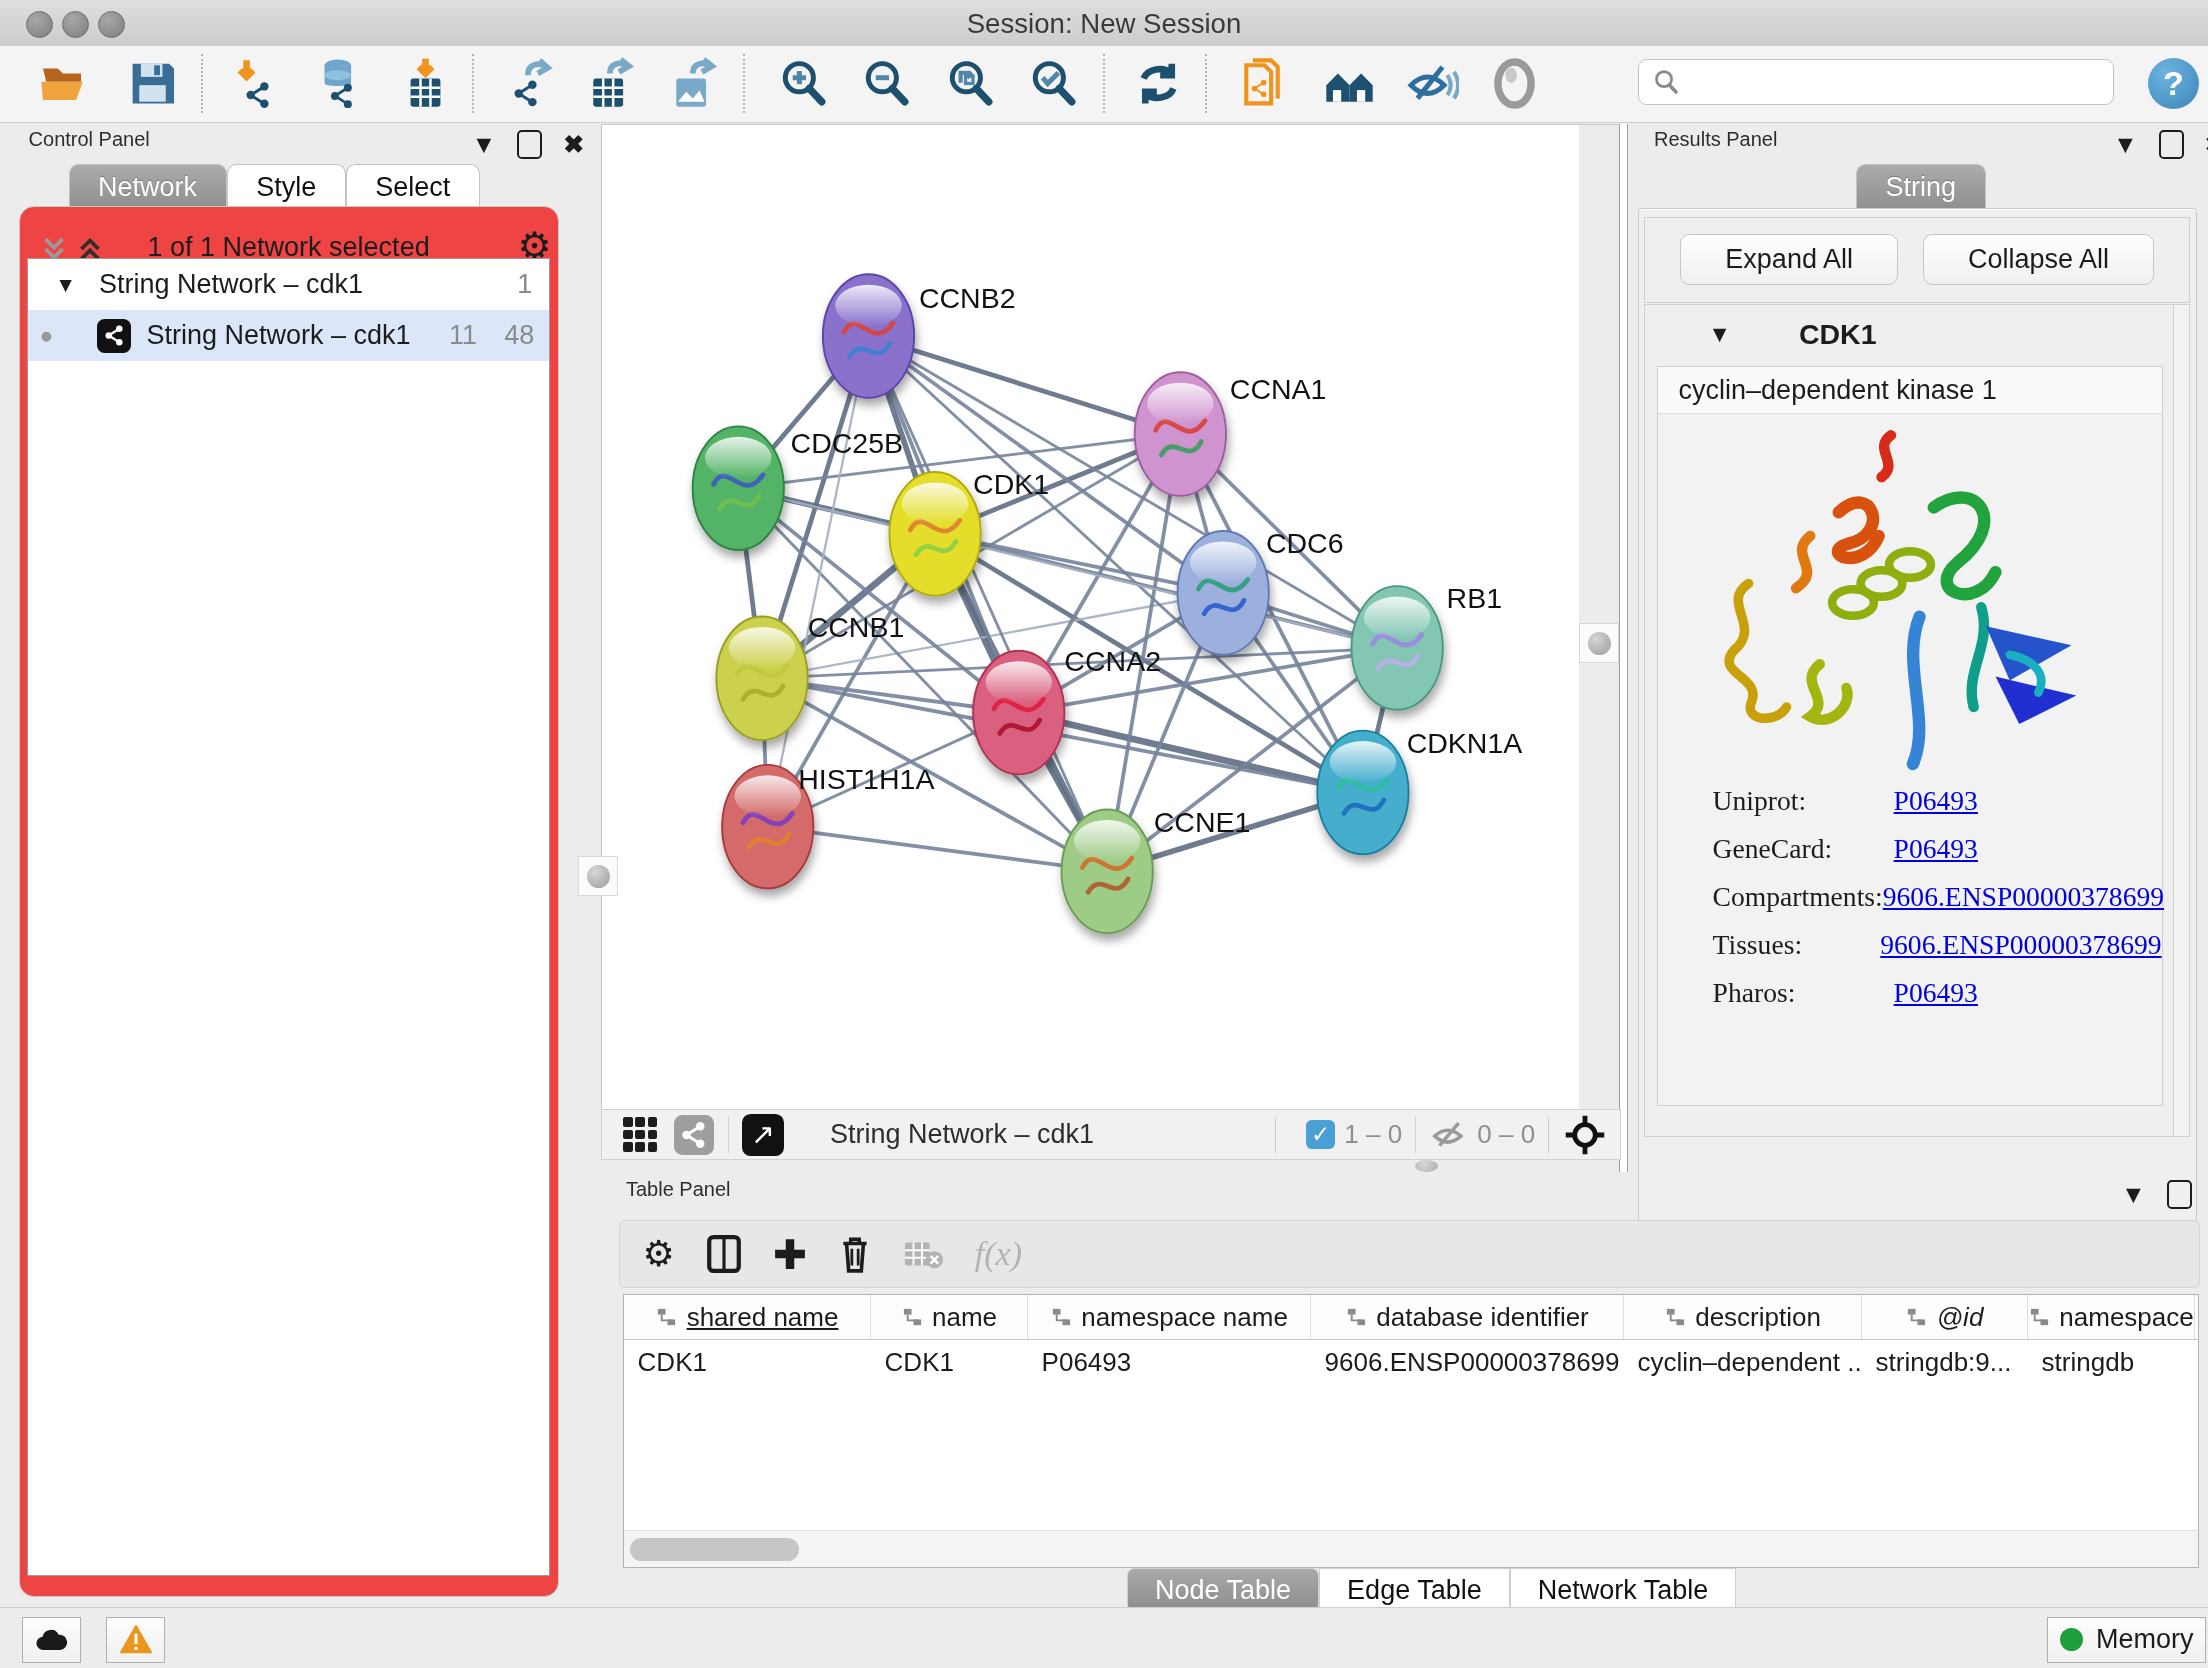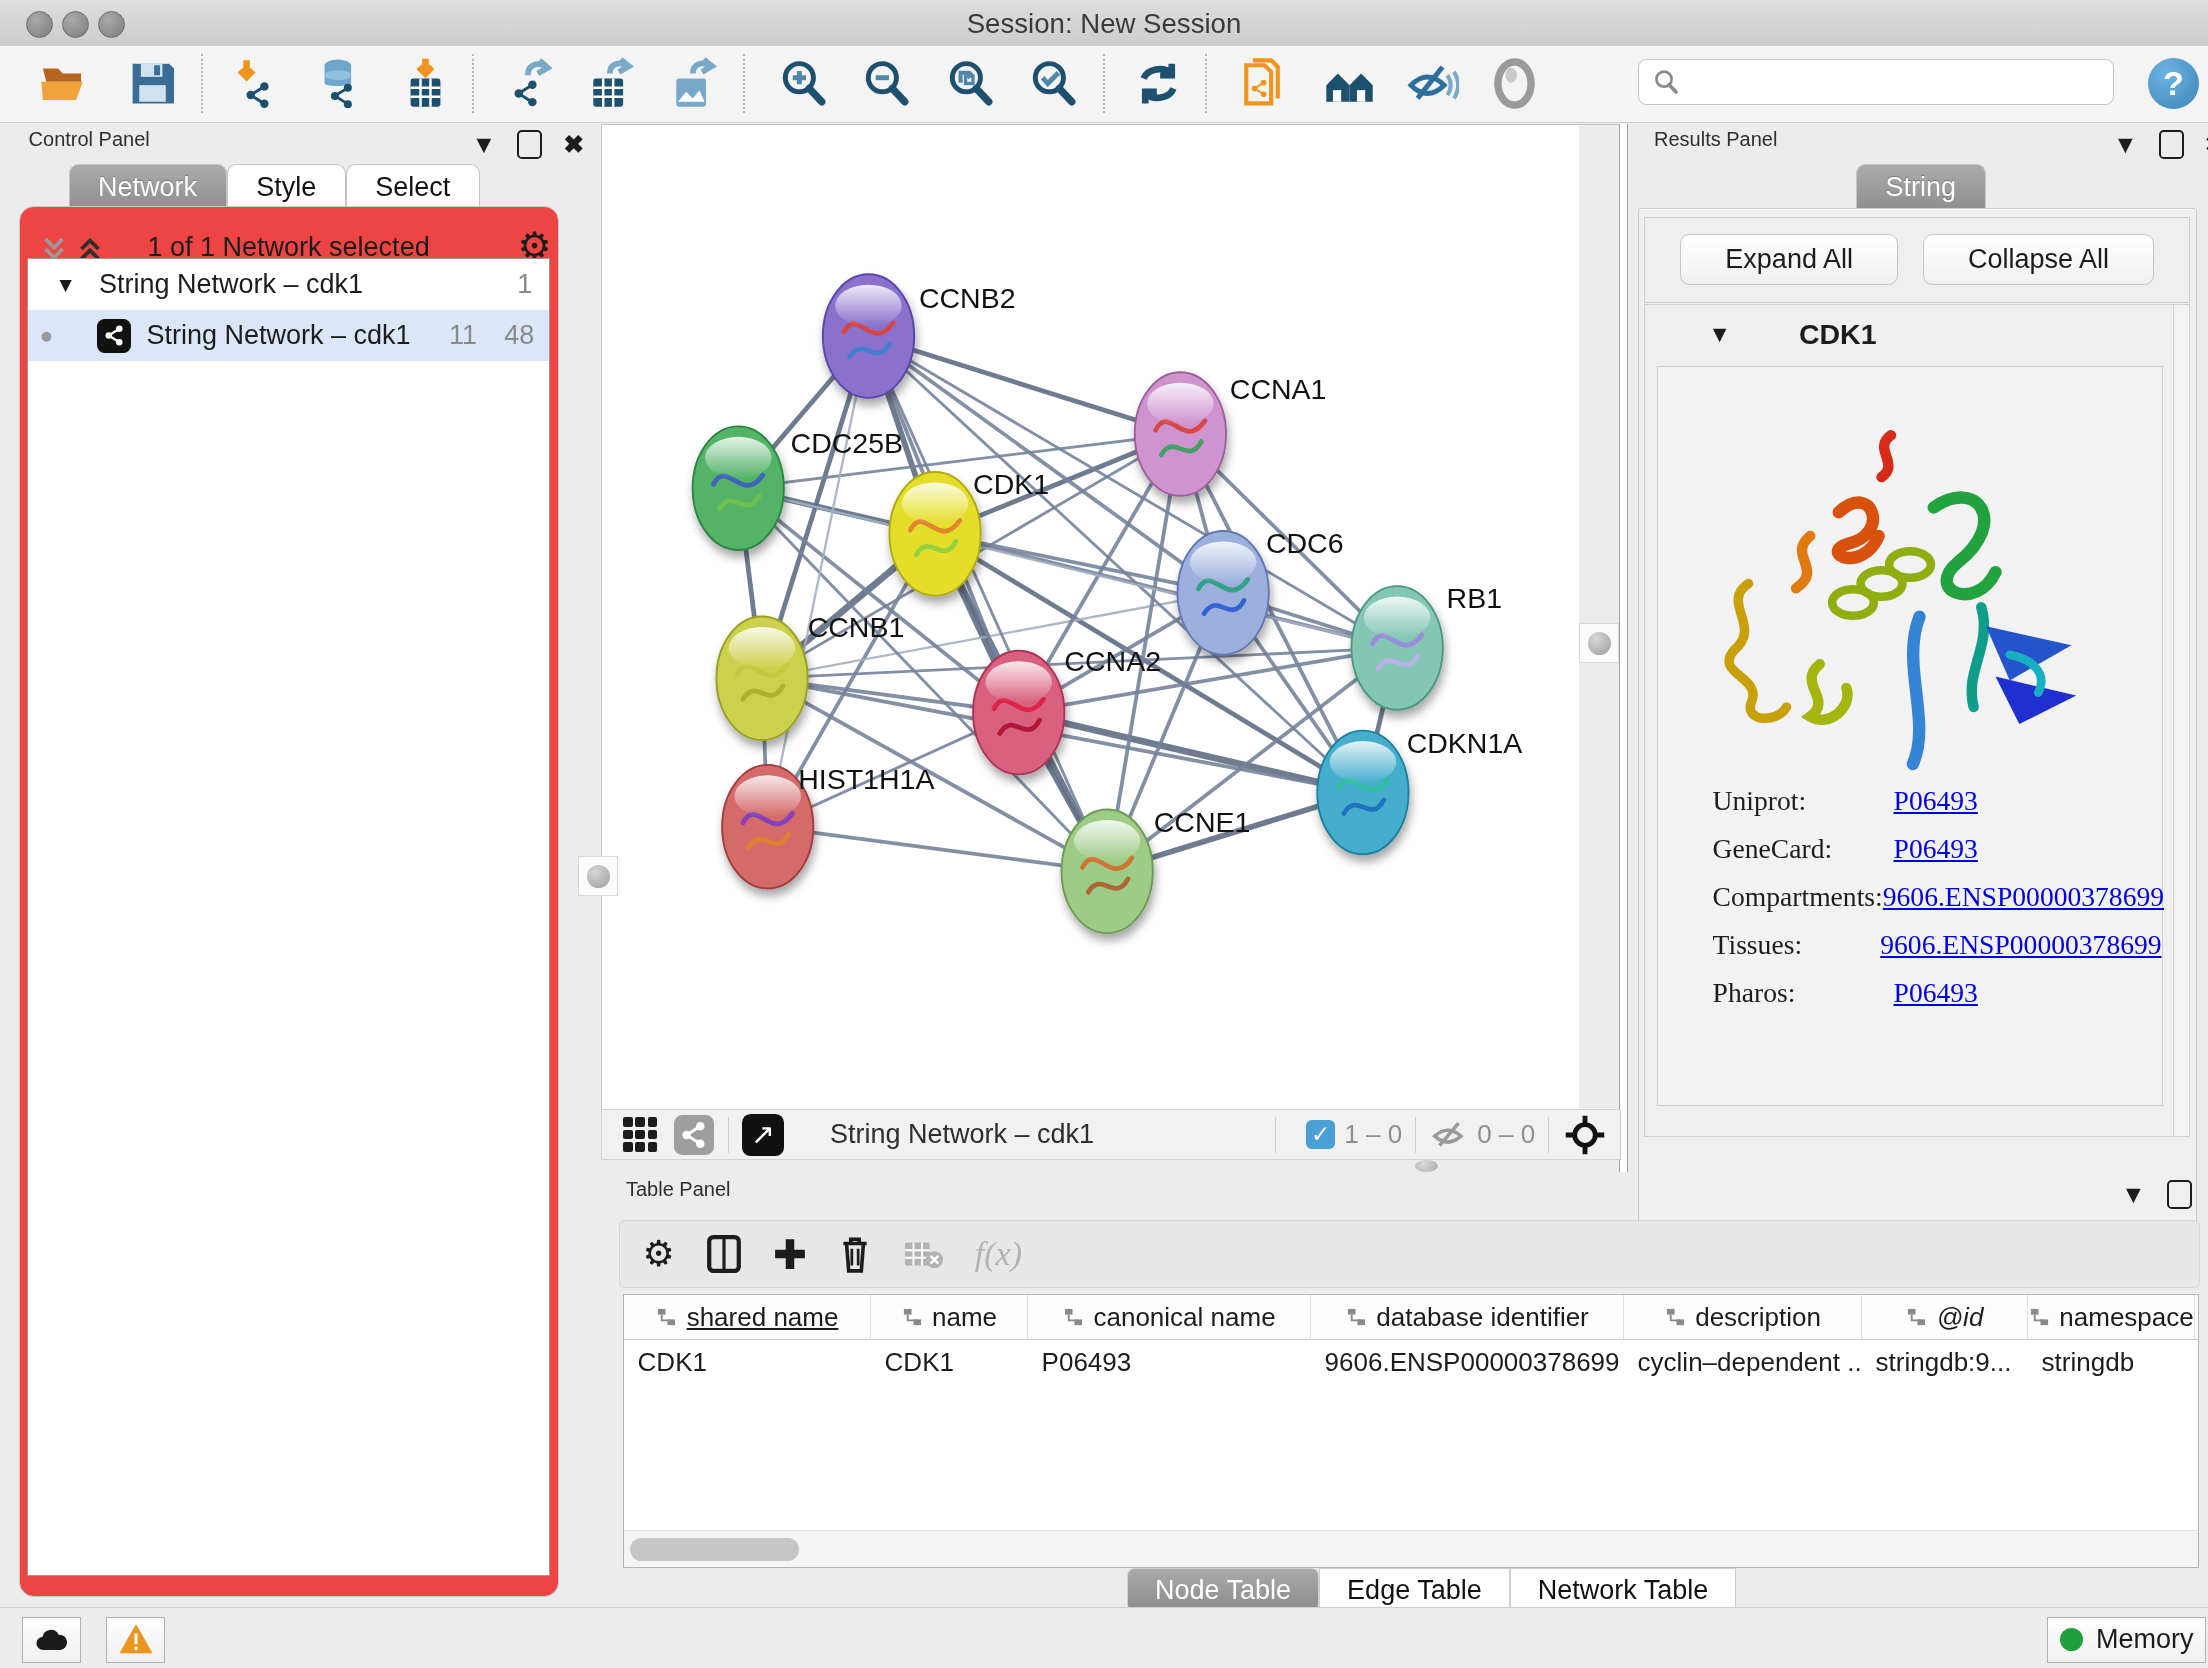"cyclin–dependent kinase 1" div.sec-desc { html: none -> <div>cyclin–dependent kinase 1</div> }
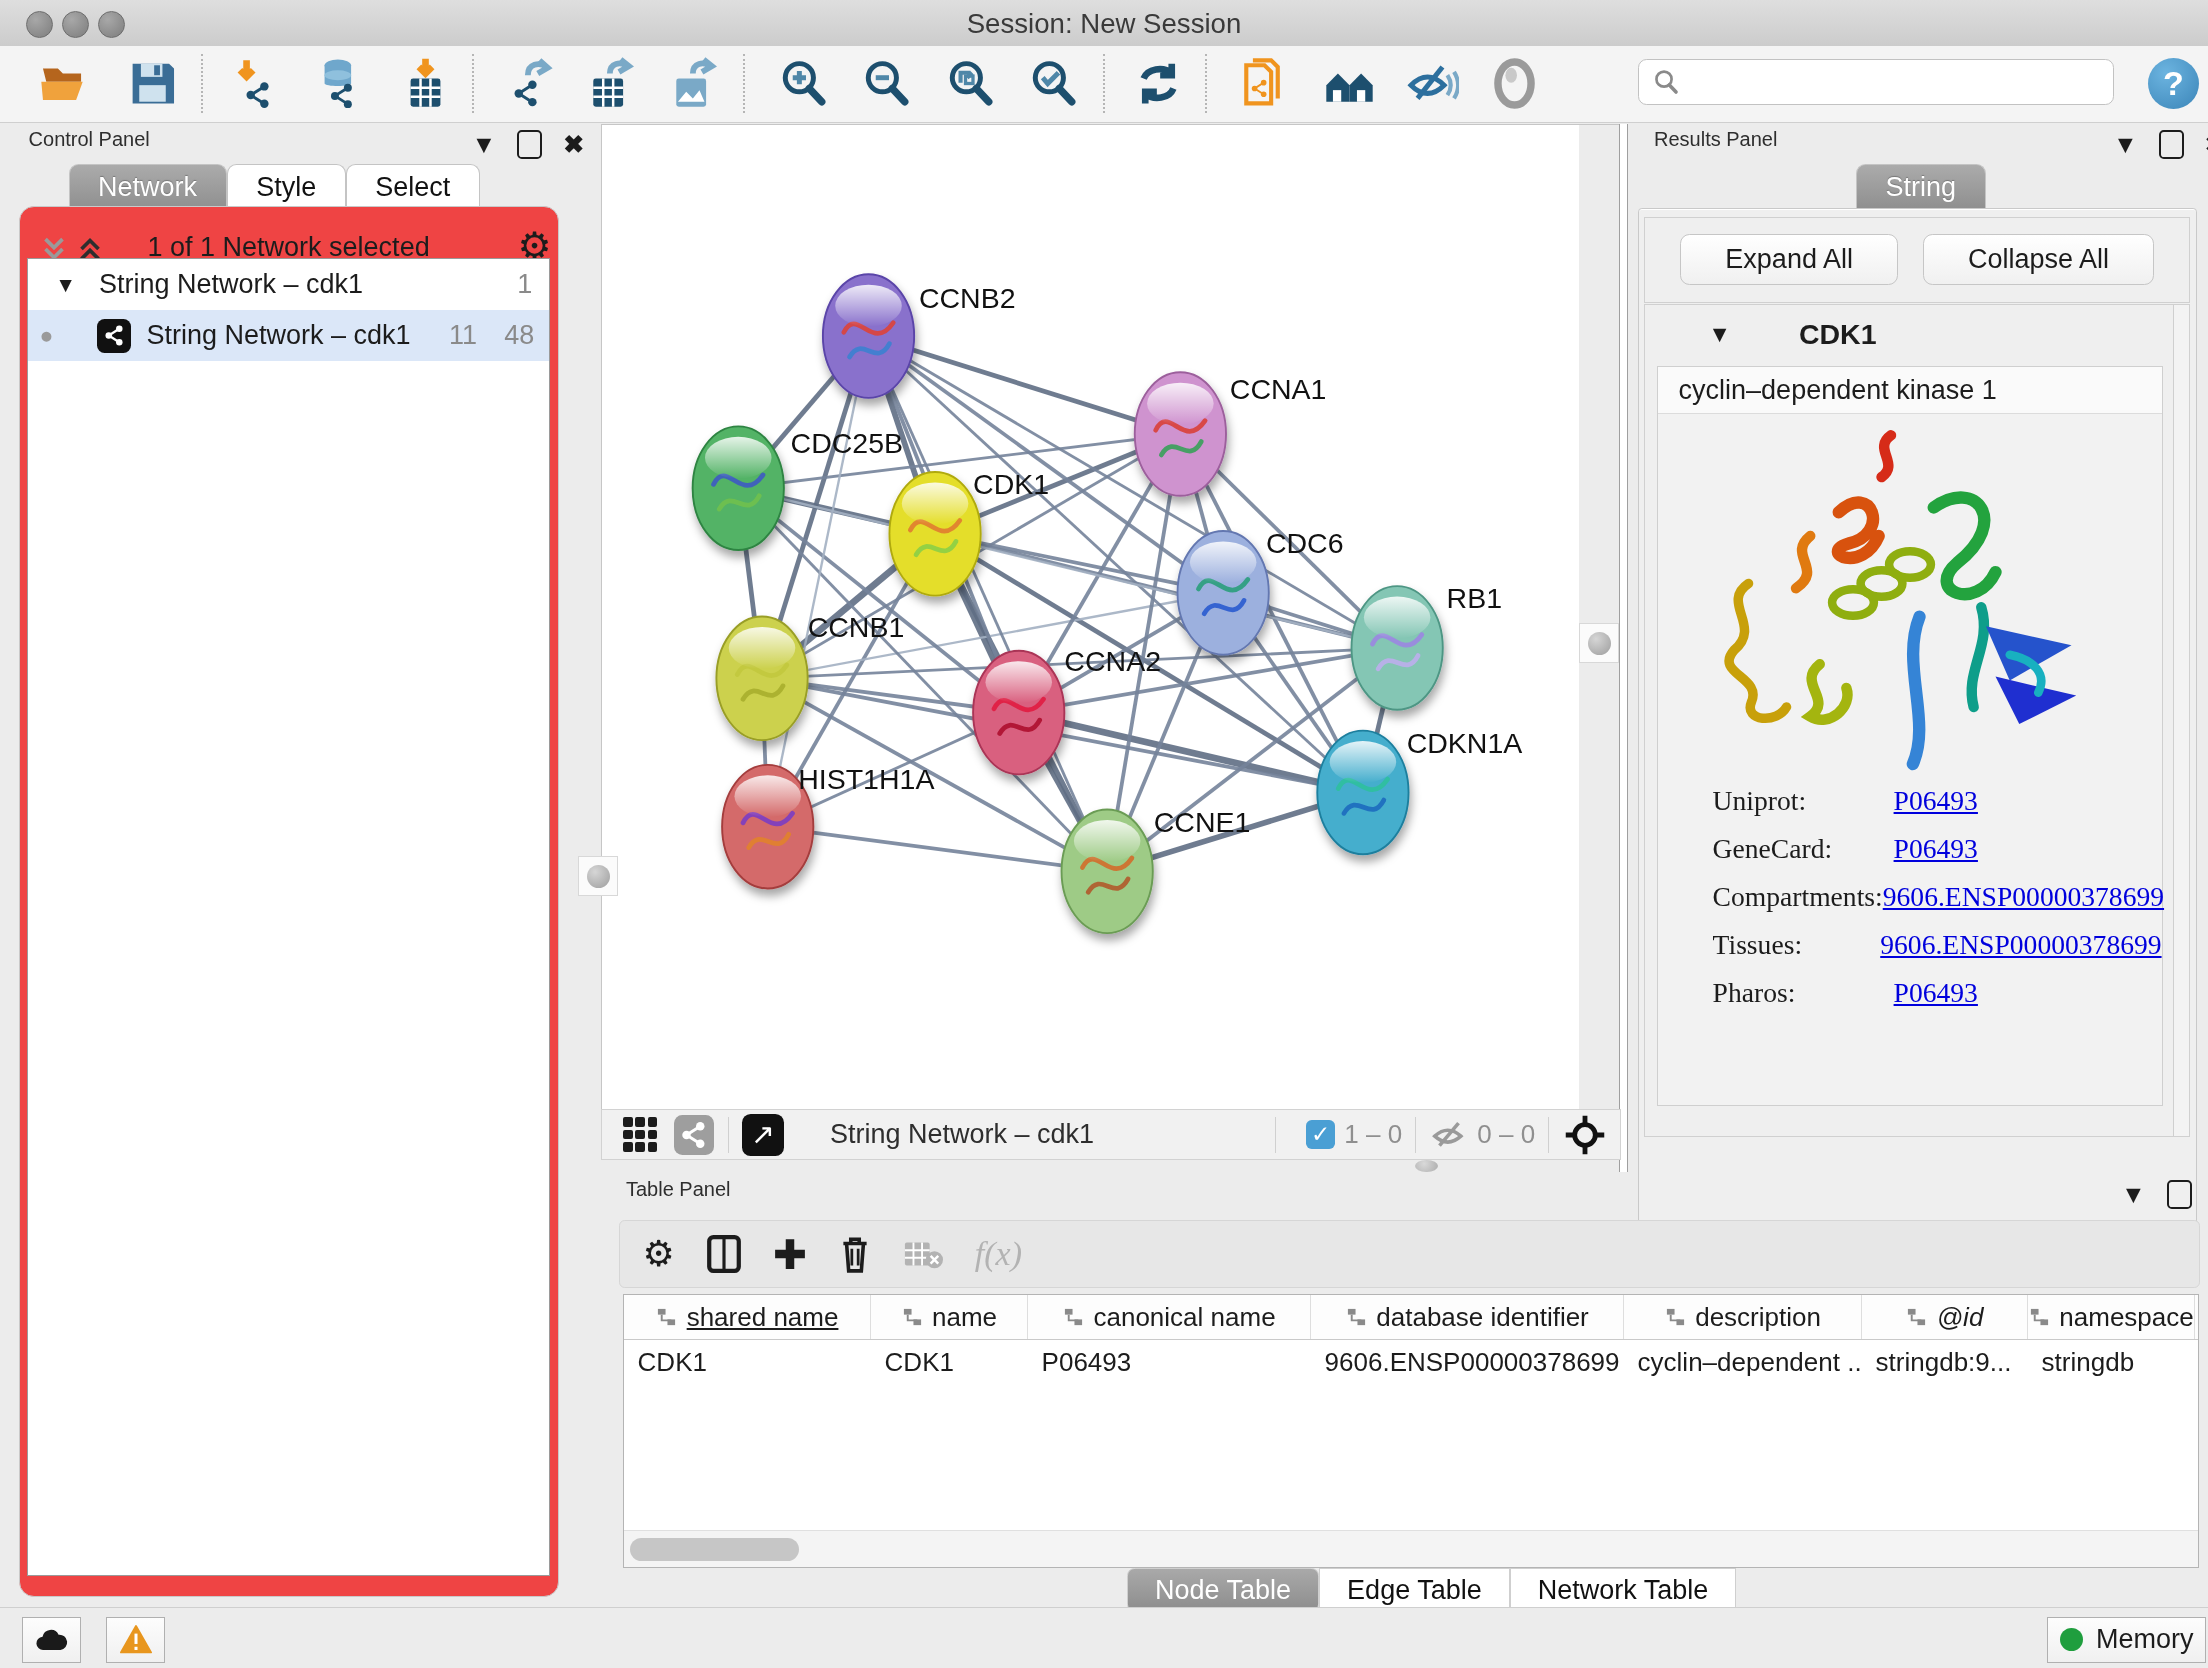"canonical name" span { text: canonical -> namespace }
